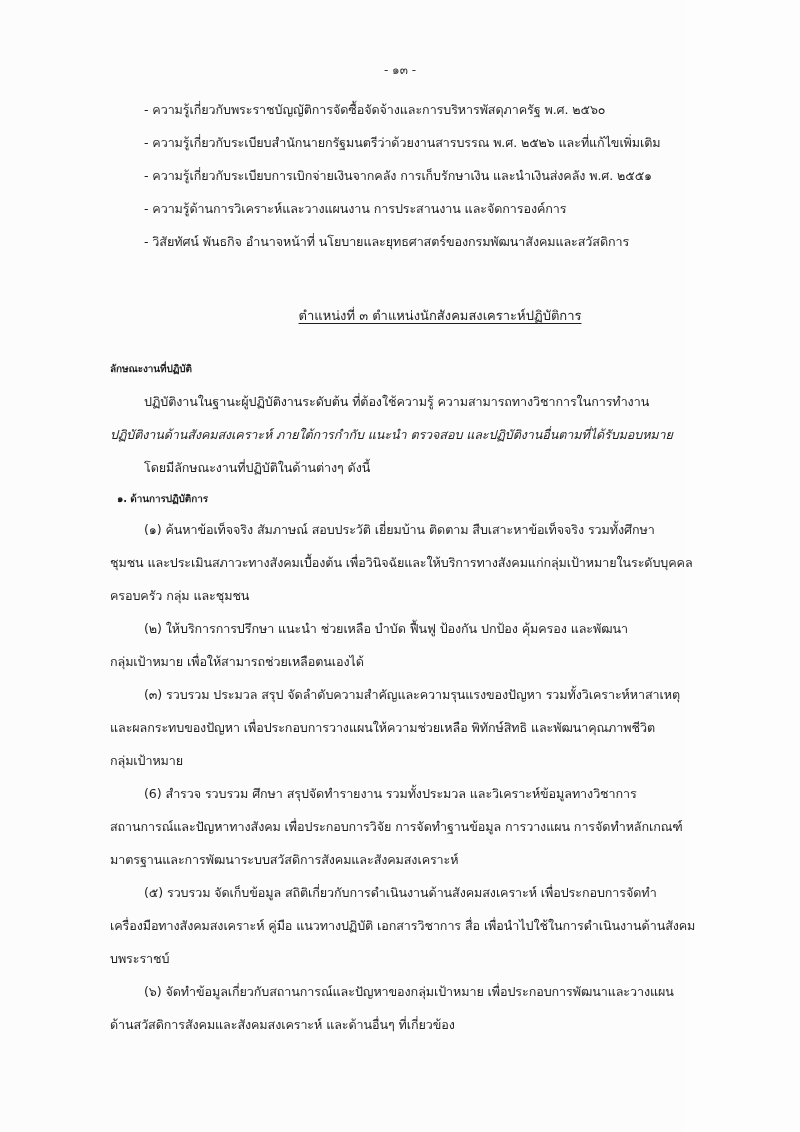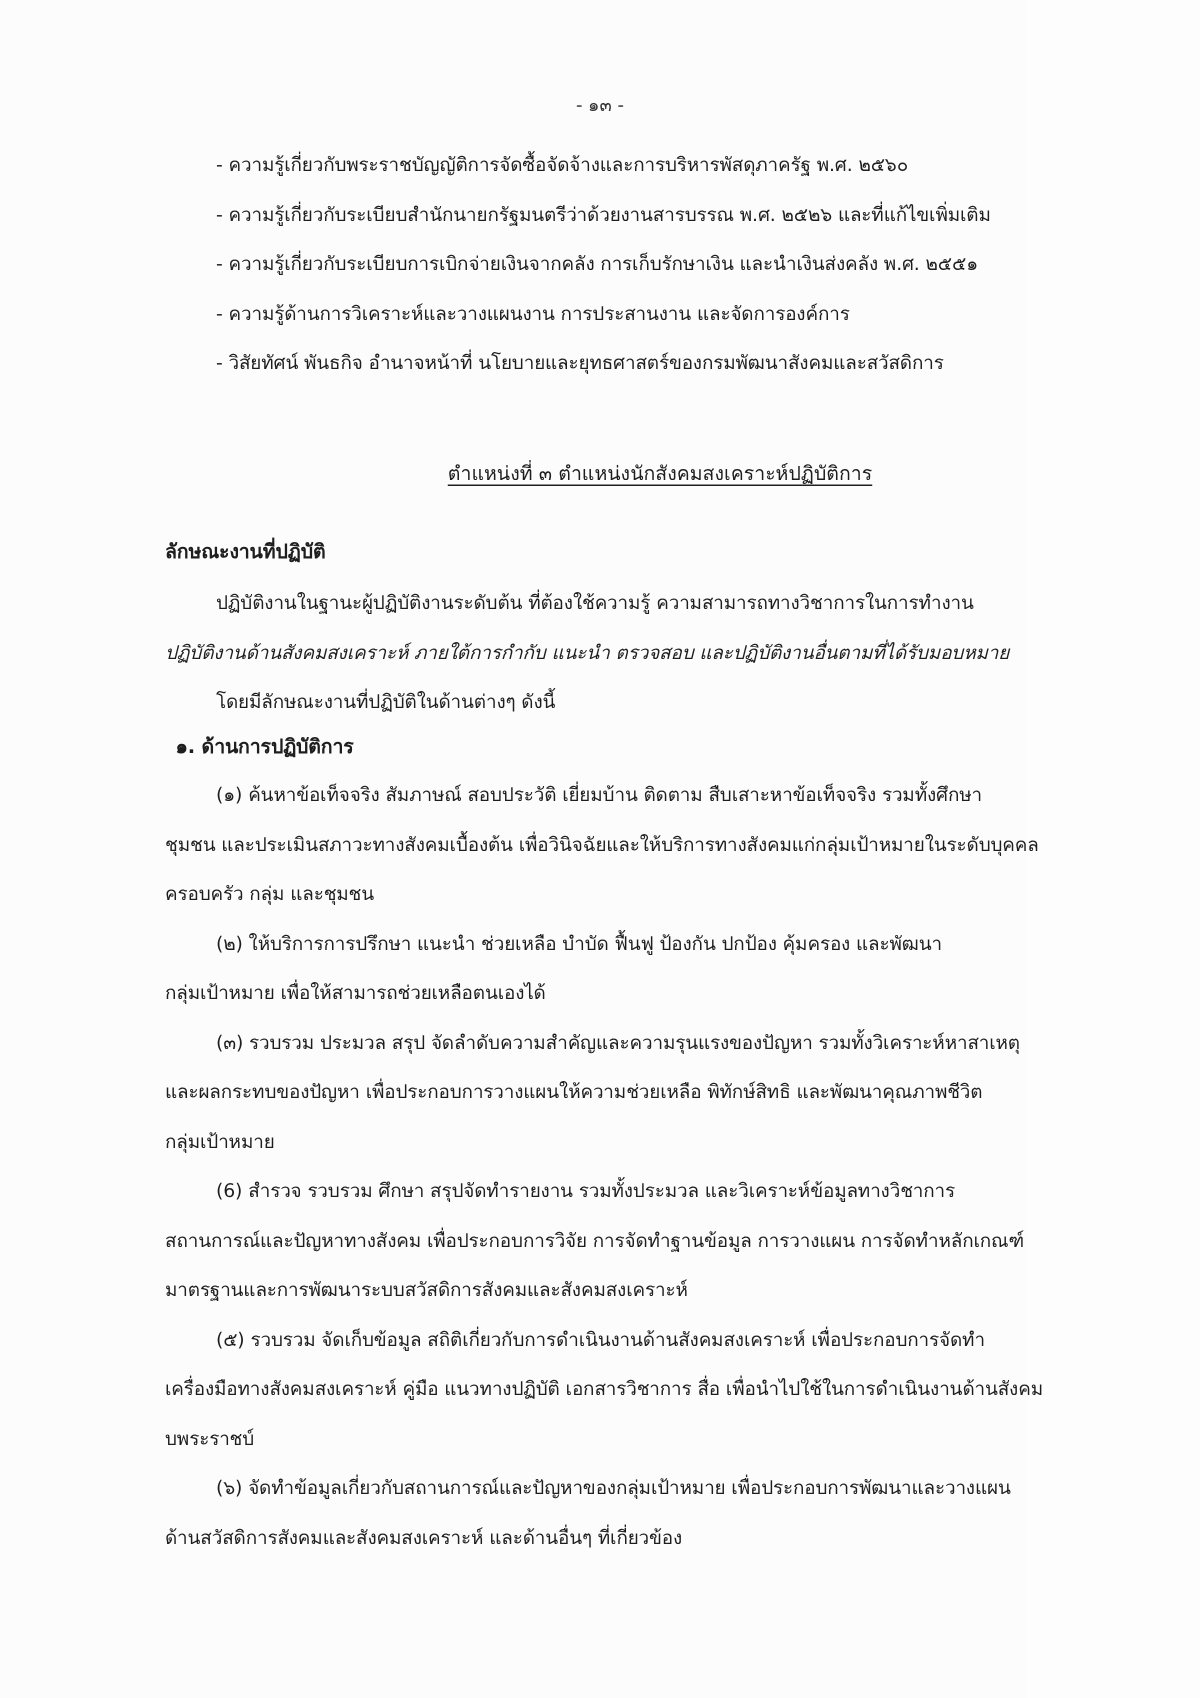"ลักษณะงานที่ปฏิบัติ" .heading { font-size: 13px -> 10px }
